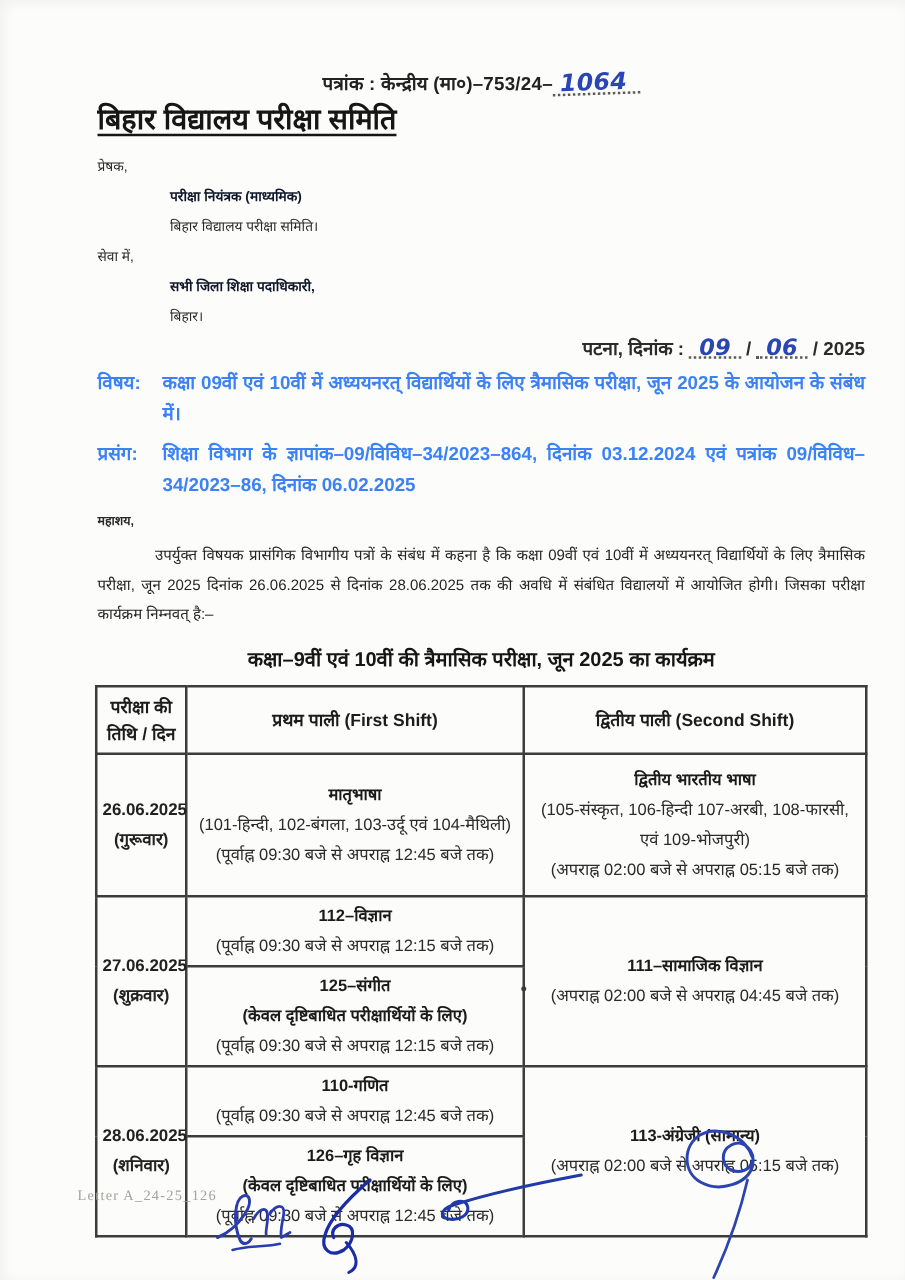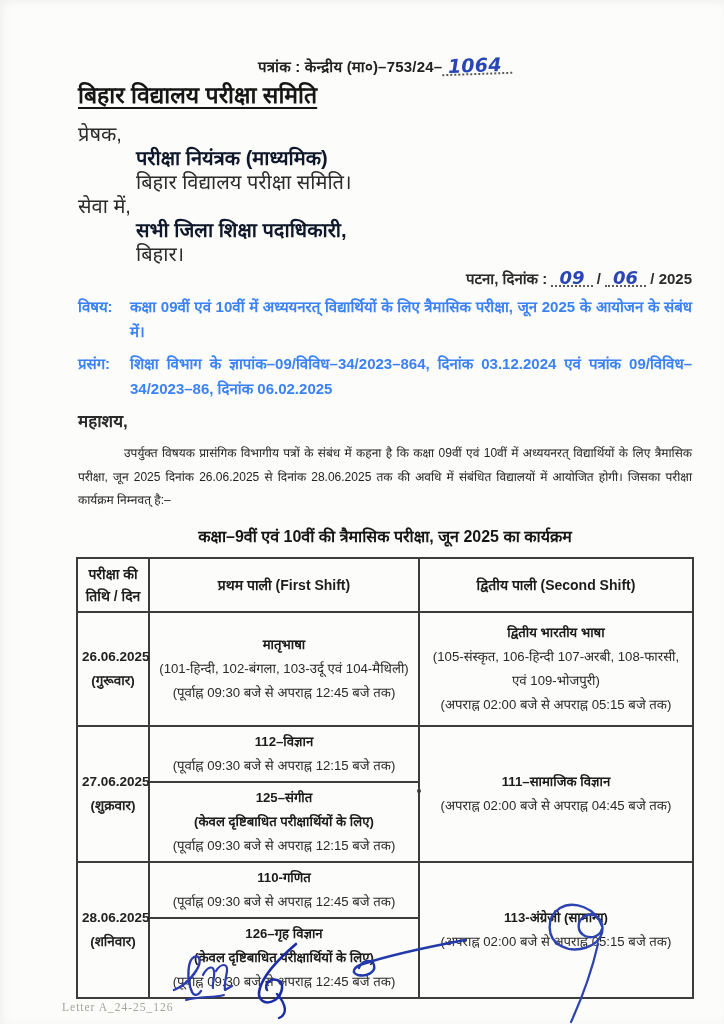"प्रेषक," .addr { font-size: 20px -> 11px }
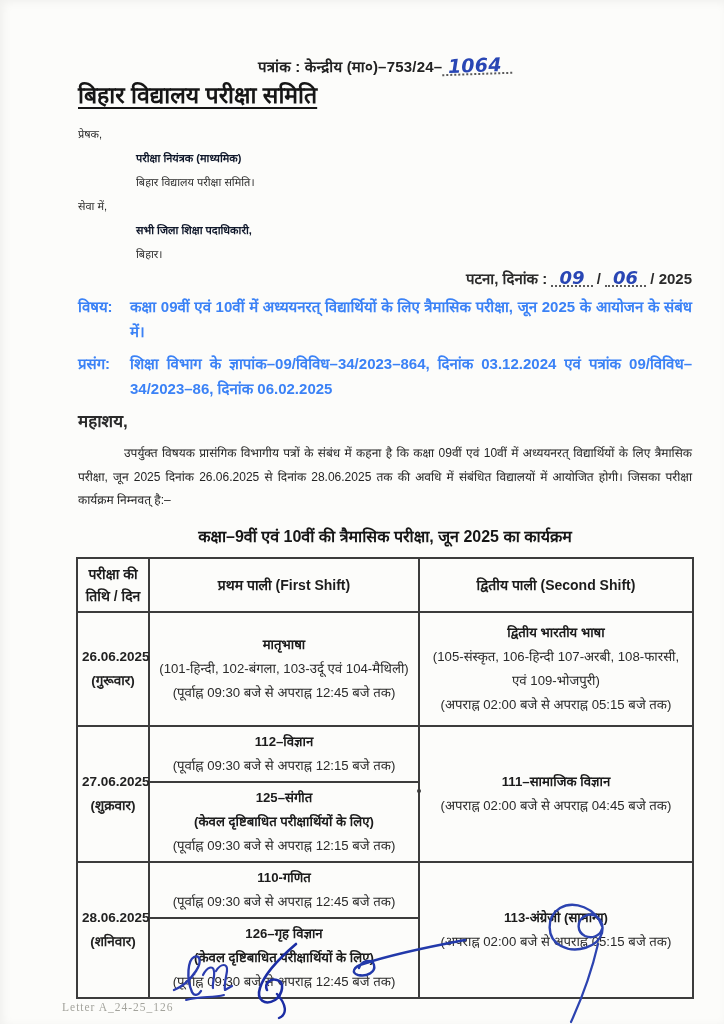"महाशय," .salutation { font-size: 17px -> 10px }
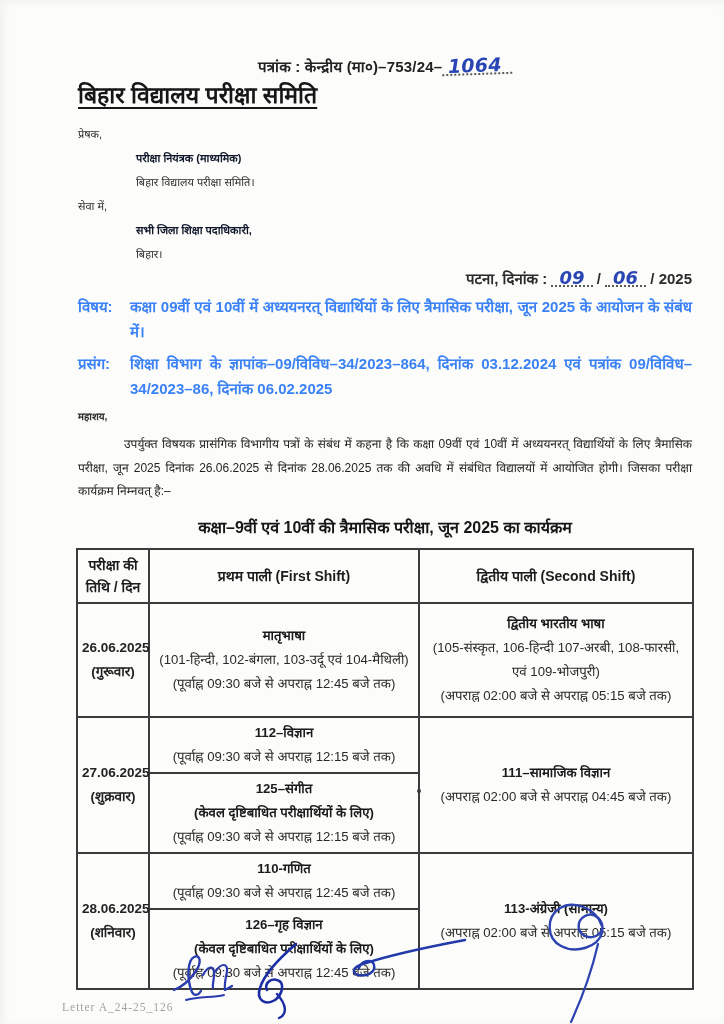"Letter A_24-25_126" .footer-code { top: 1001px -> 951px }
